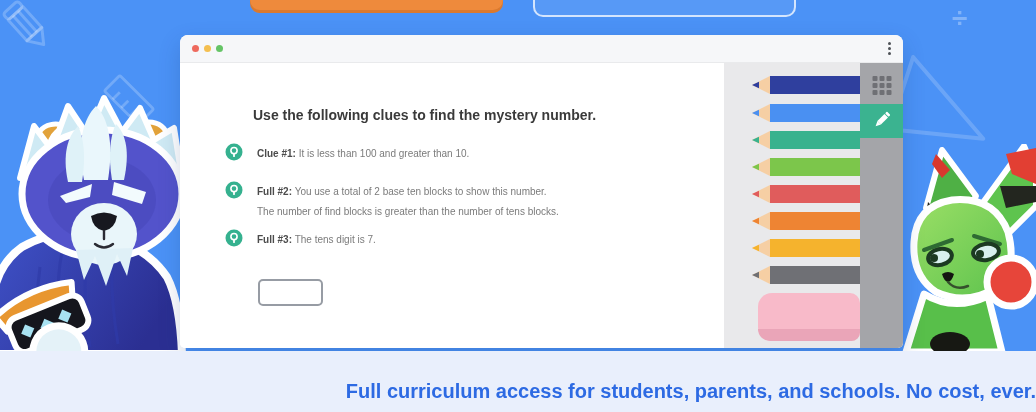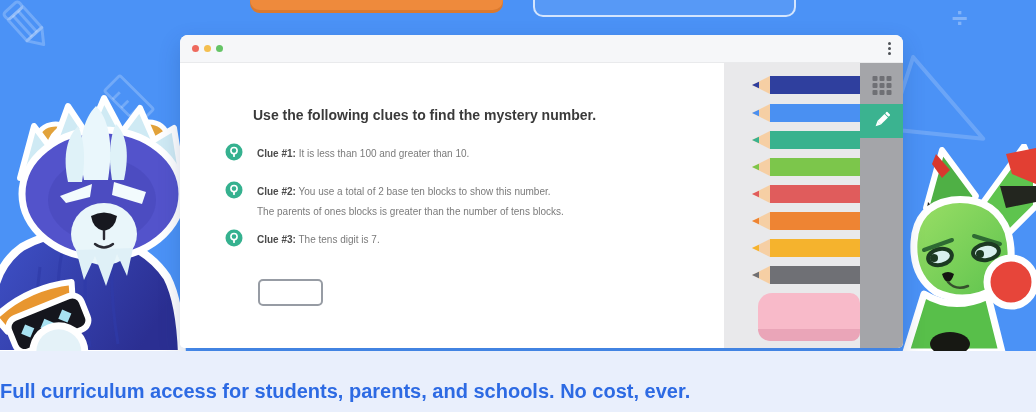"Clue #2:" b { text: Clue -> Full }
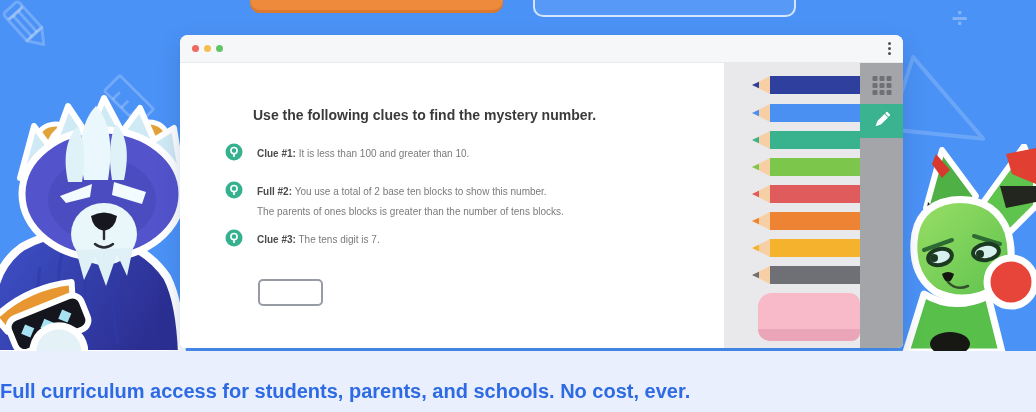"The parents of ones blocks" div { text: parents of ones -> number of find }
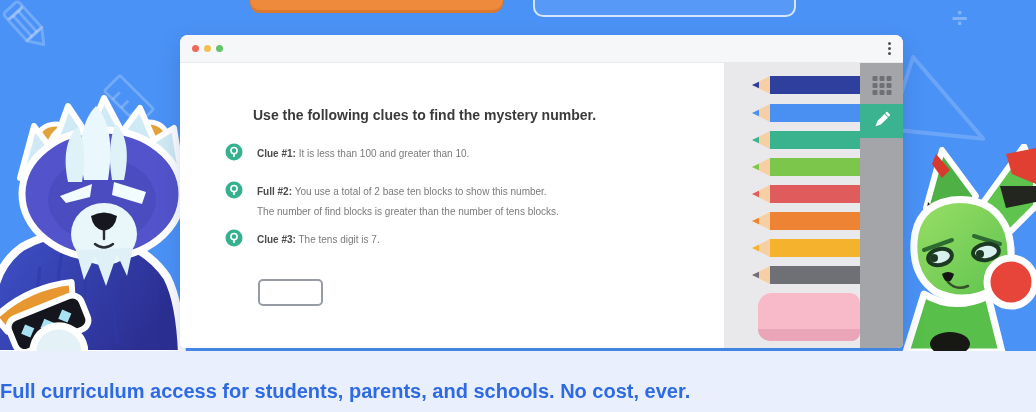"Clue #3:" b { text: Clue -> Full }
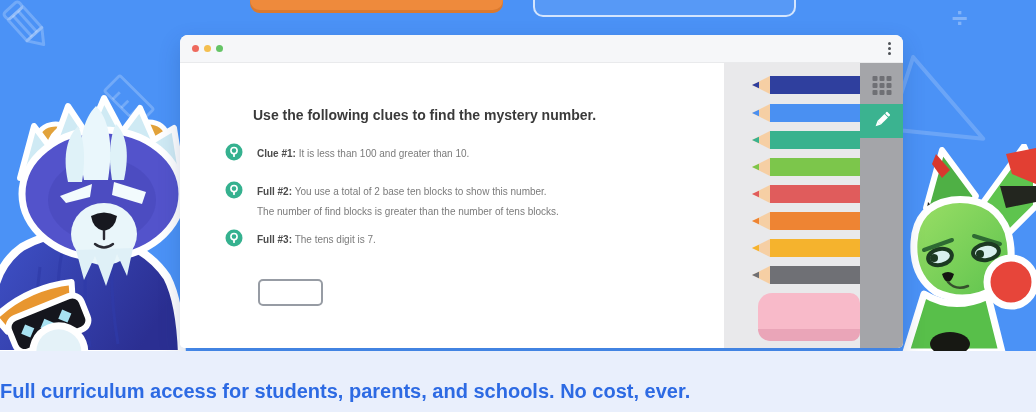"Full curriculum access for students," .banner-text { text-align: left -> right }
